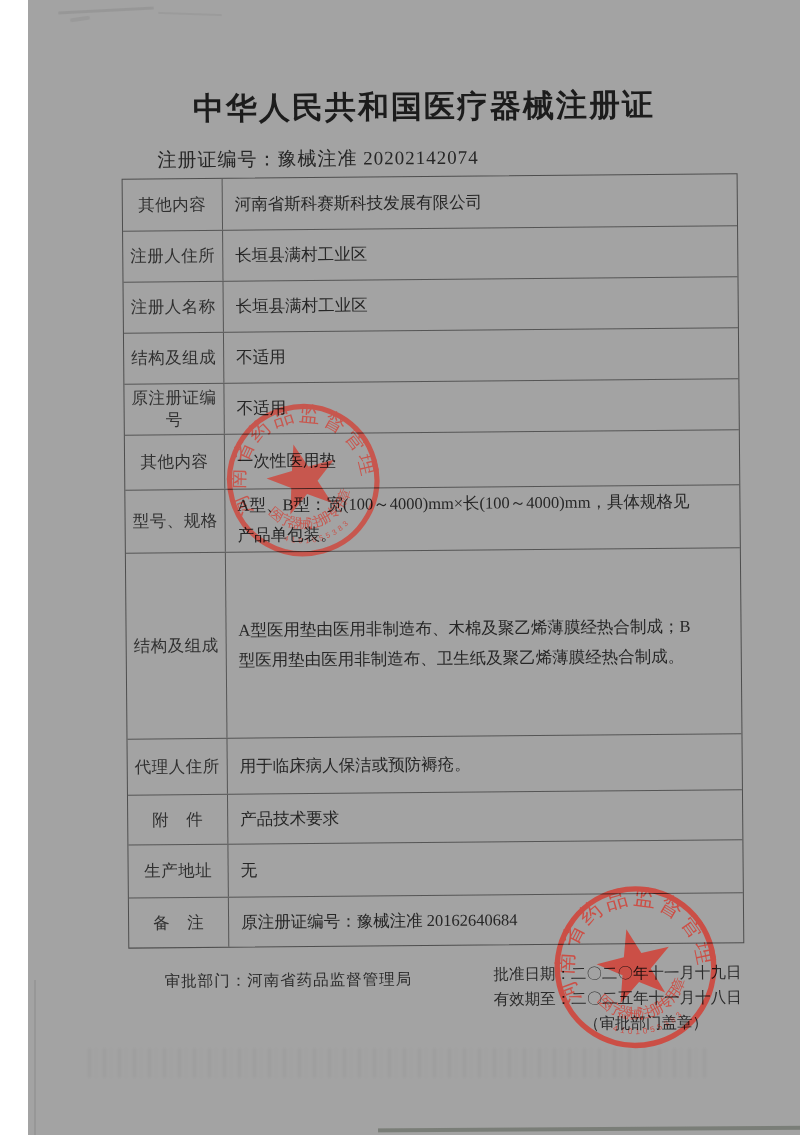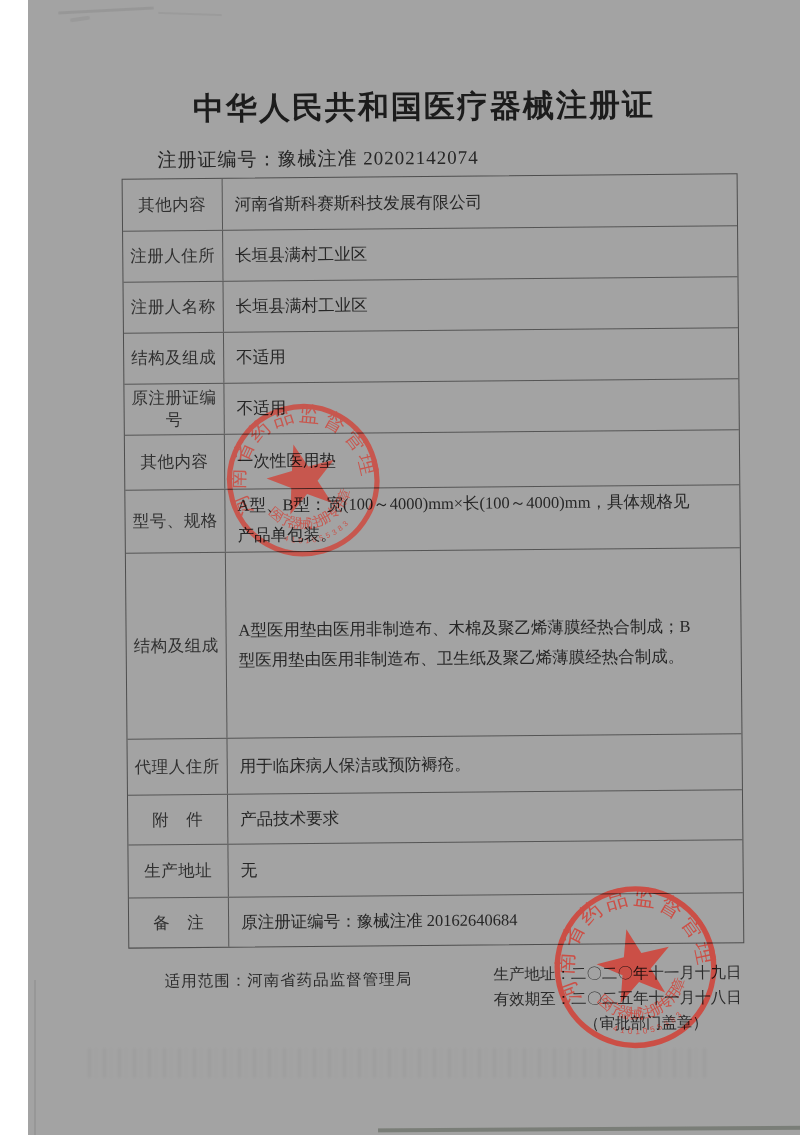"适用范围：" span { text: 适用范围 -> 审批部门 }
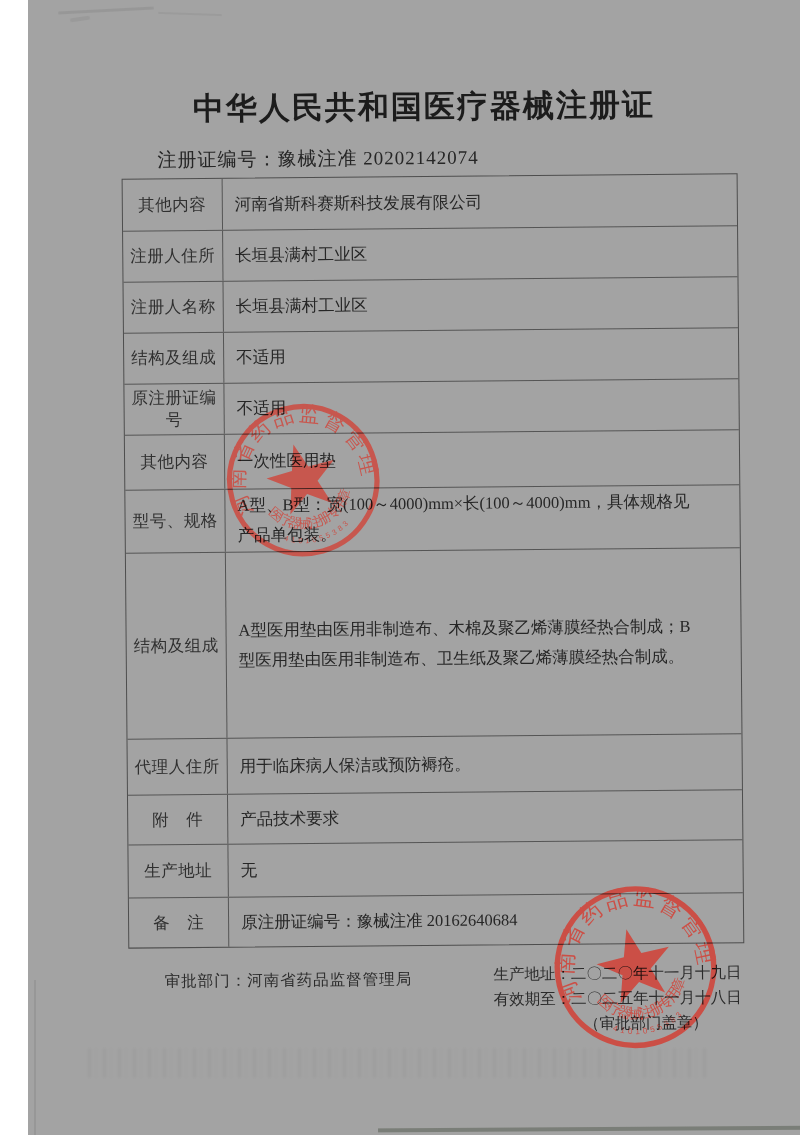"生产地址：" span { text: 生产地址 -> 批准日期 }
